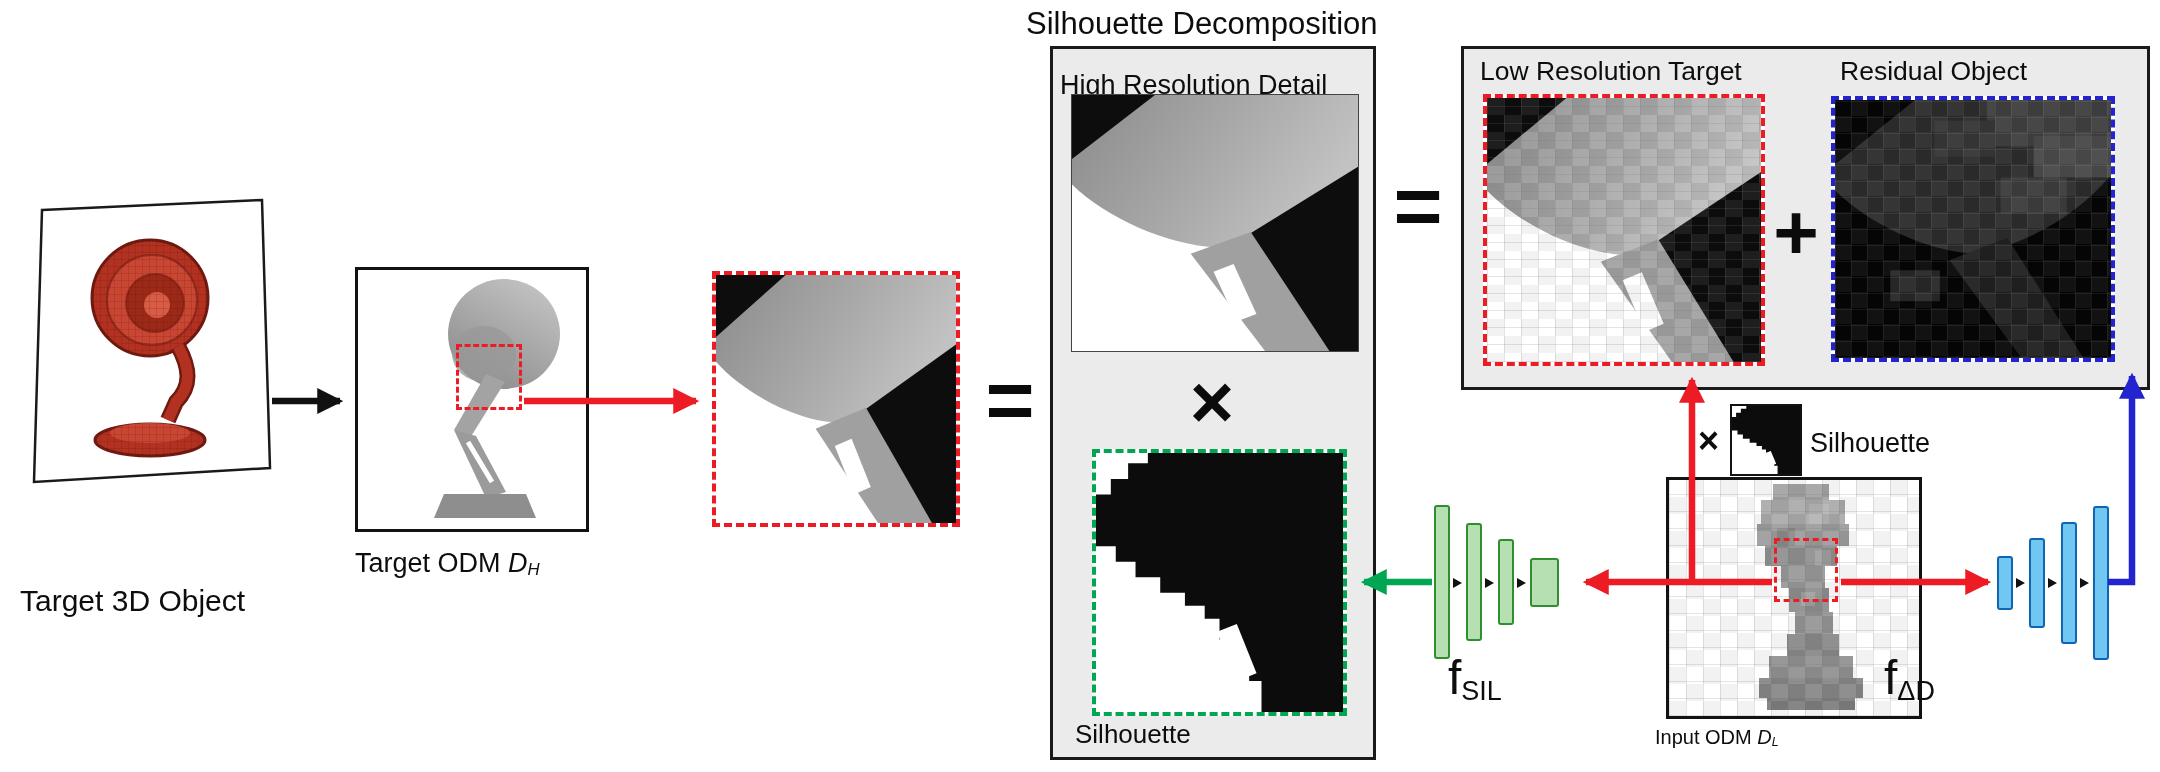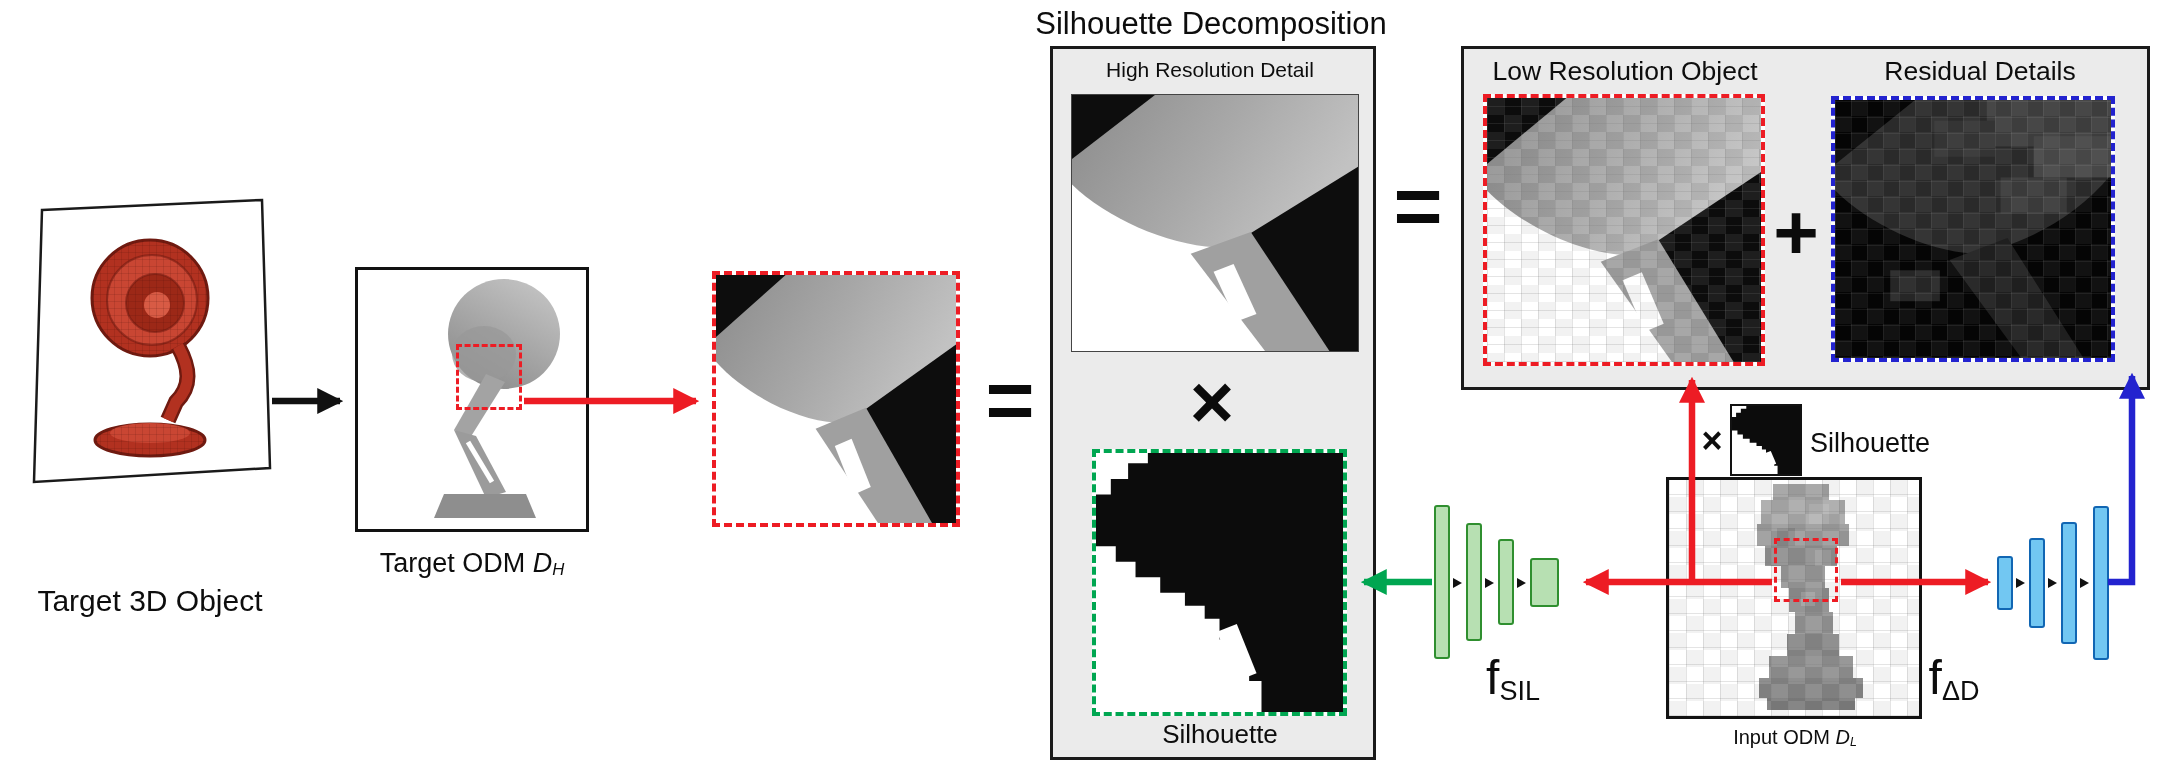"Silhouette Decomposition" .label { text-align: center -> left }
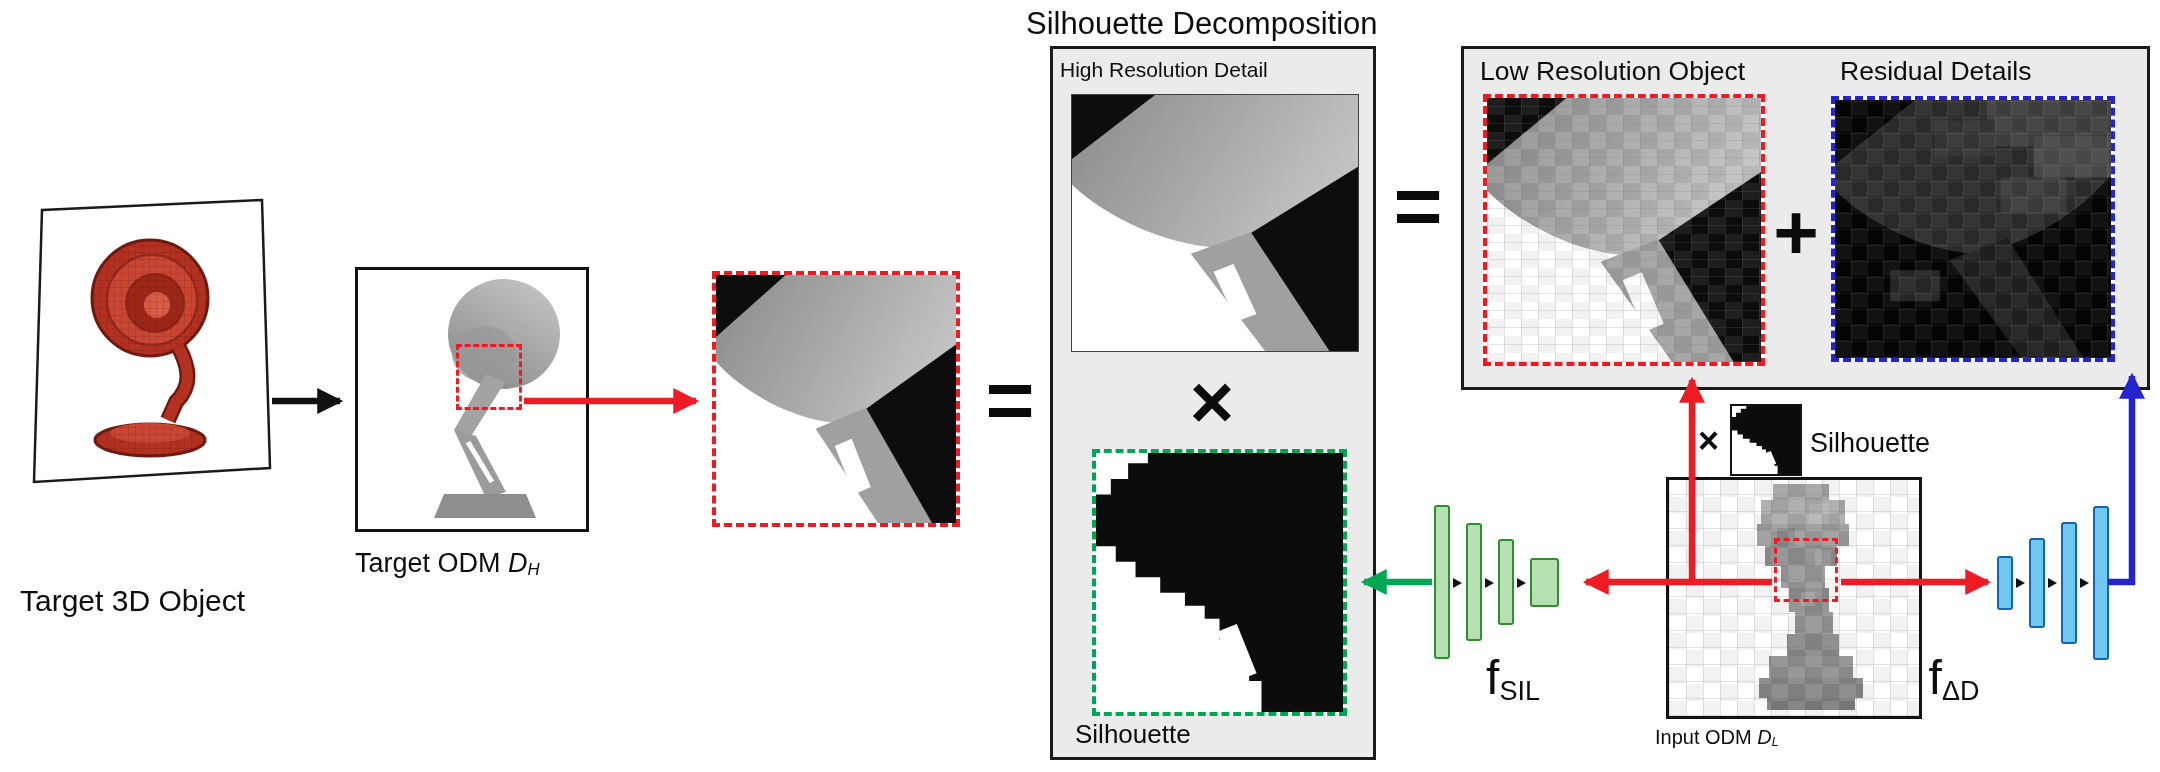"High Resolution Detail" div.label { font-size: 21px -> 27px; top: 58px -> 70px }
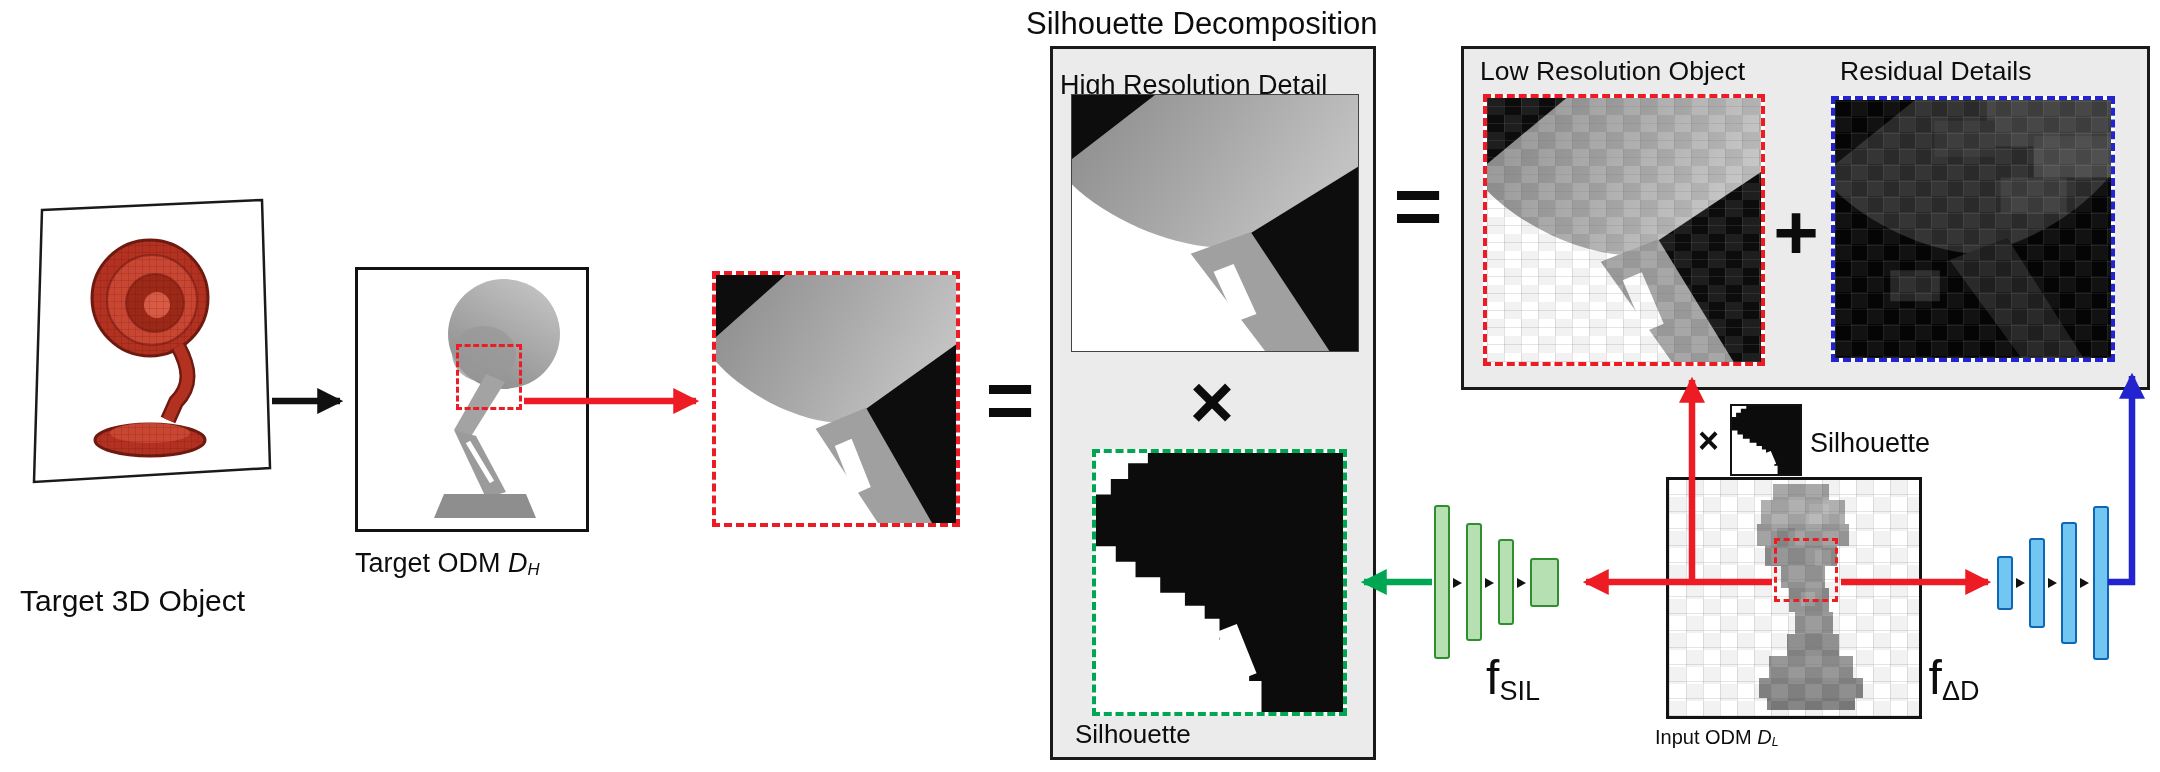"Low Resolution Object" div.label { text: Object -> Target }
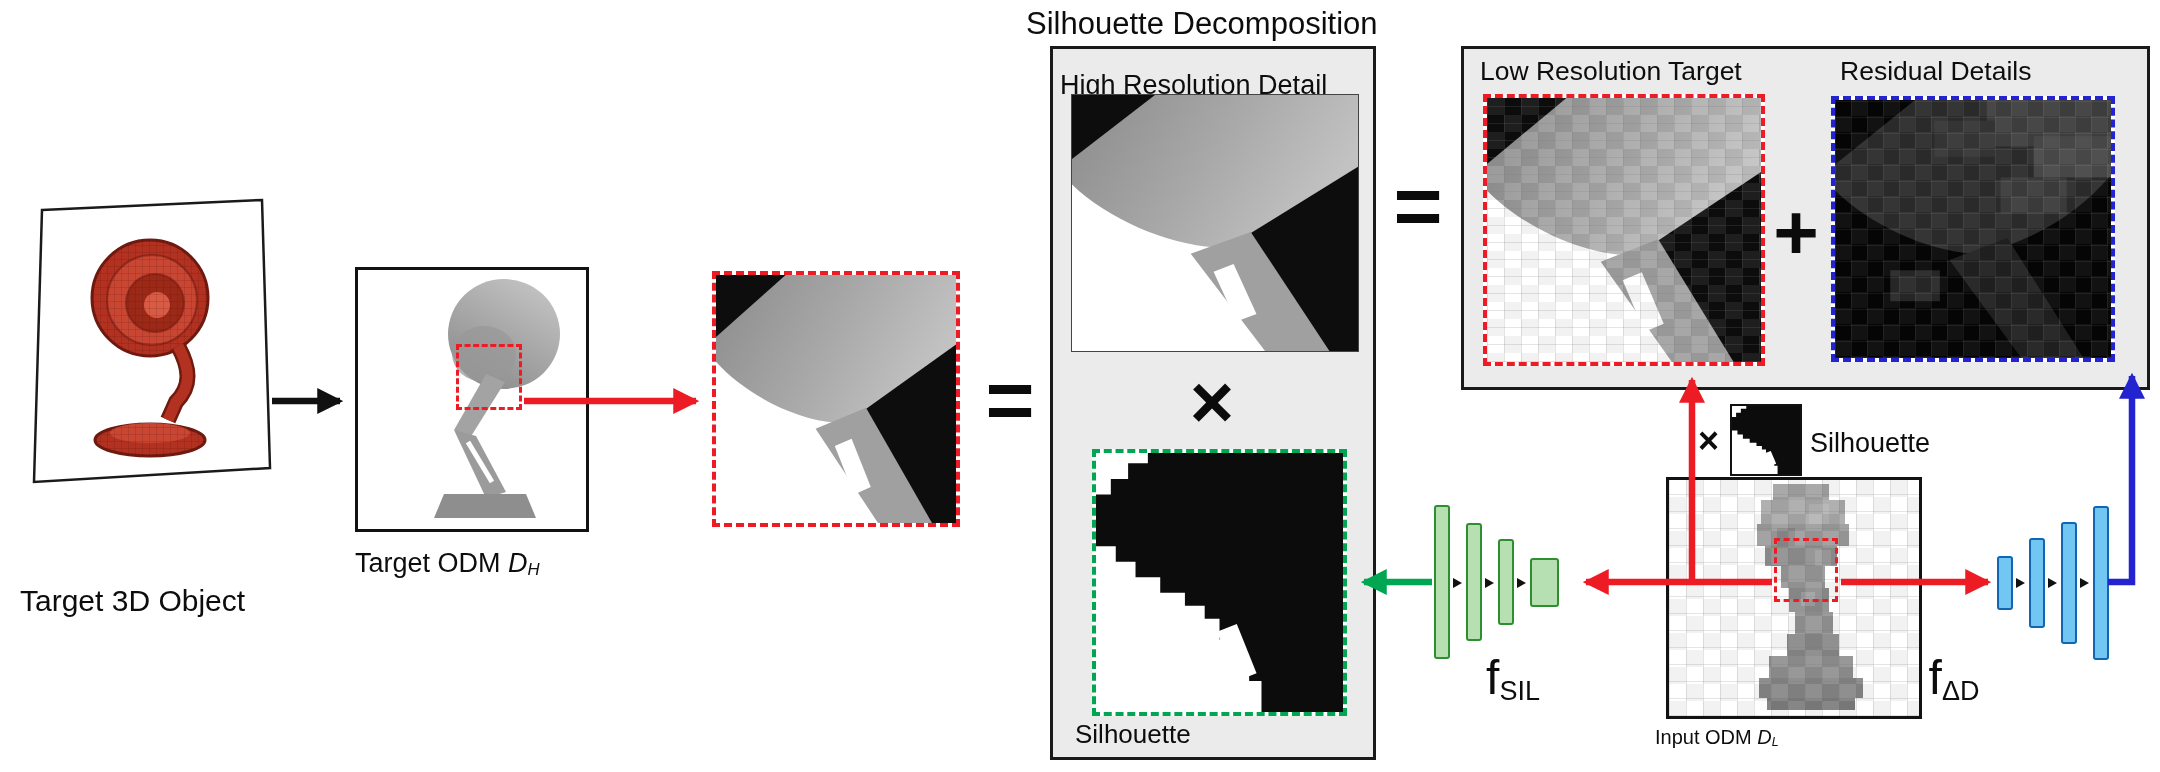"Residual Details" div.label { text: Details -> Object }
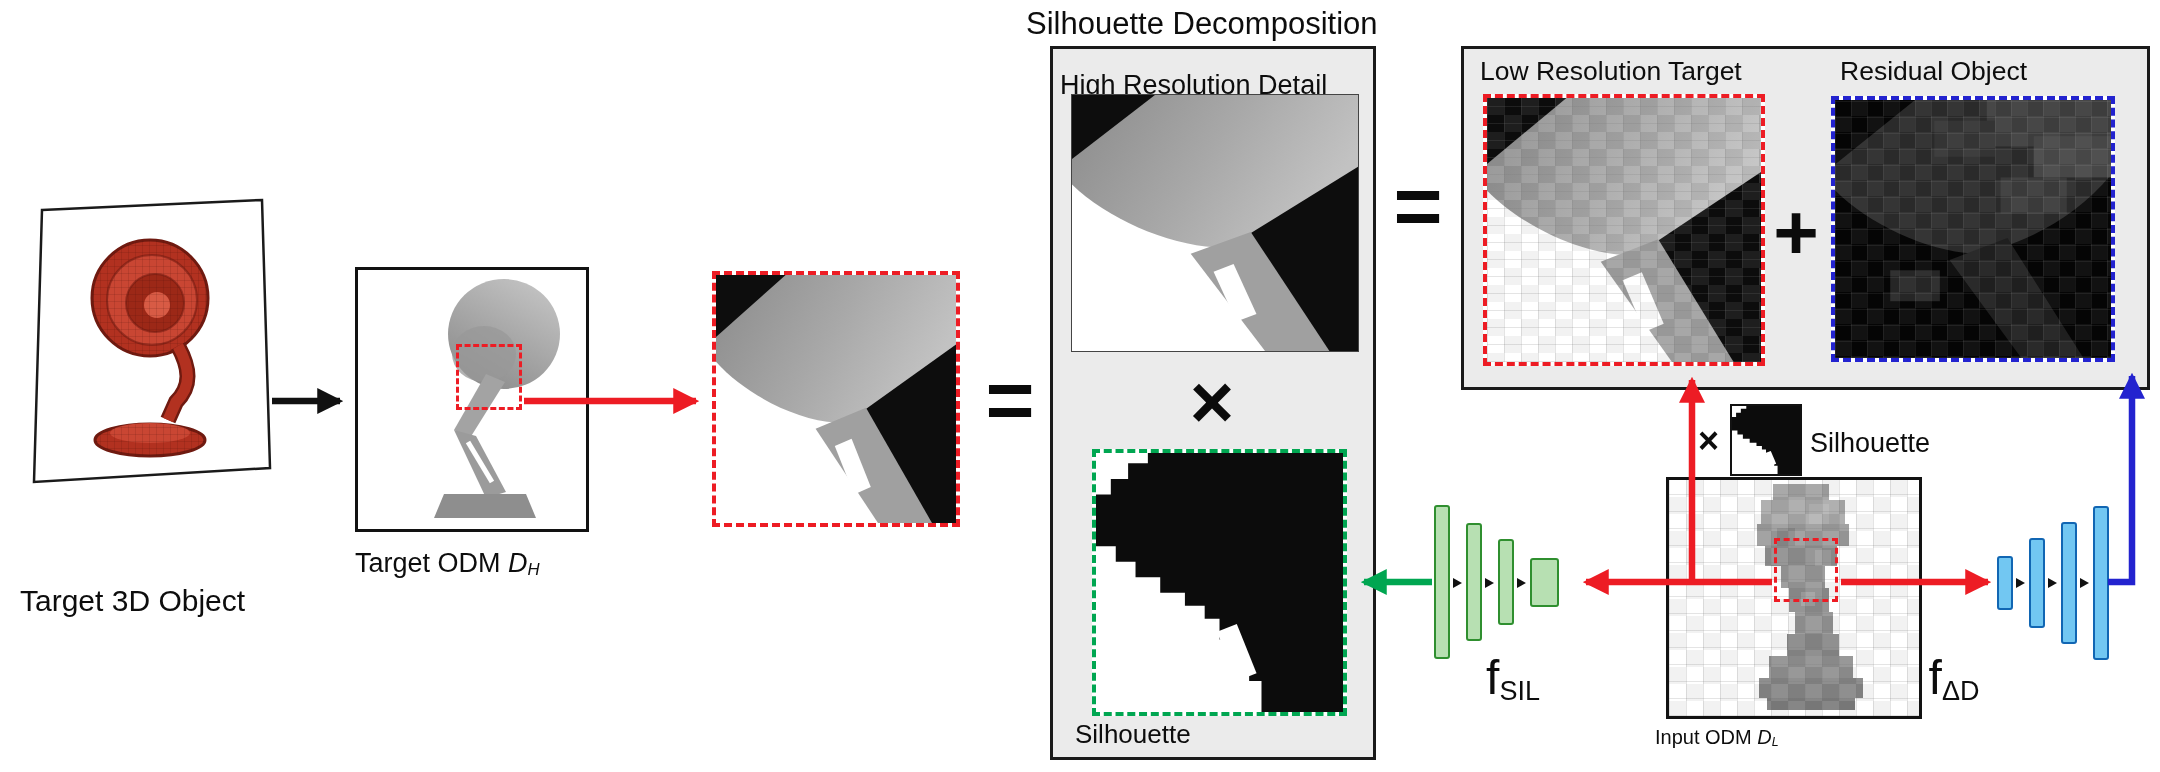"fSIL" .netlabel { text-align: center -> none }
